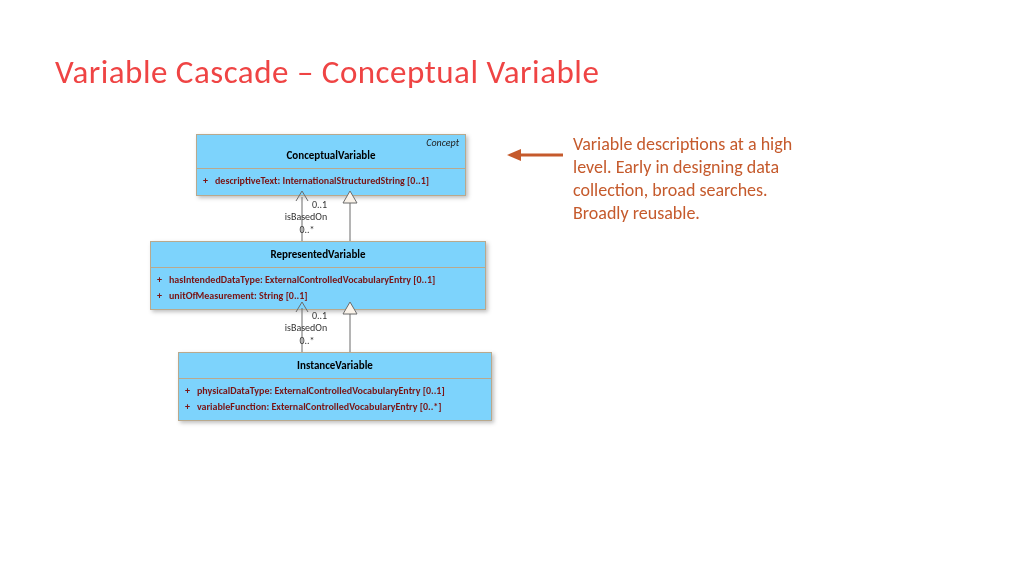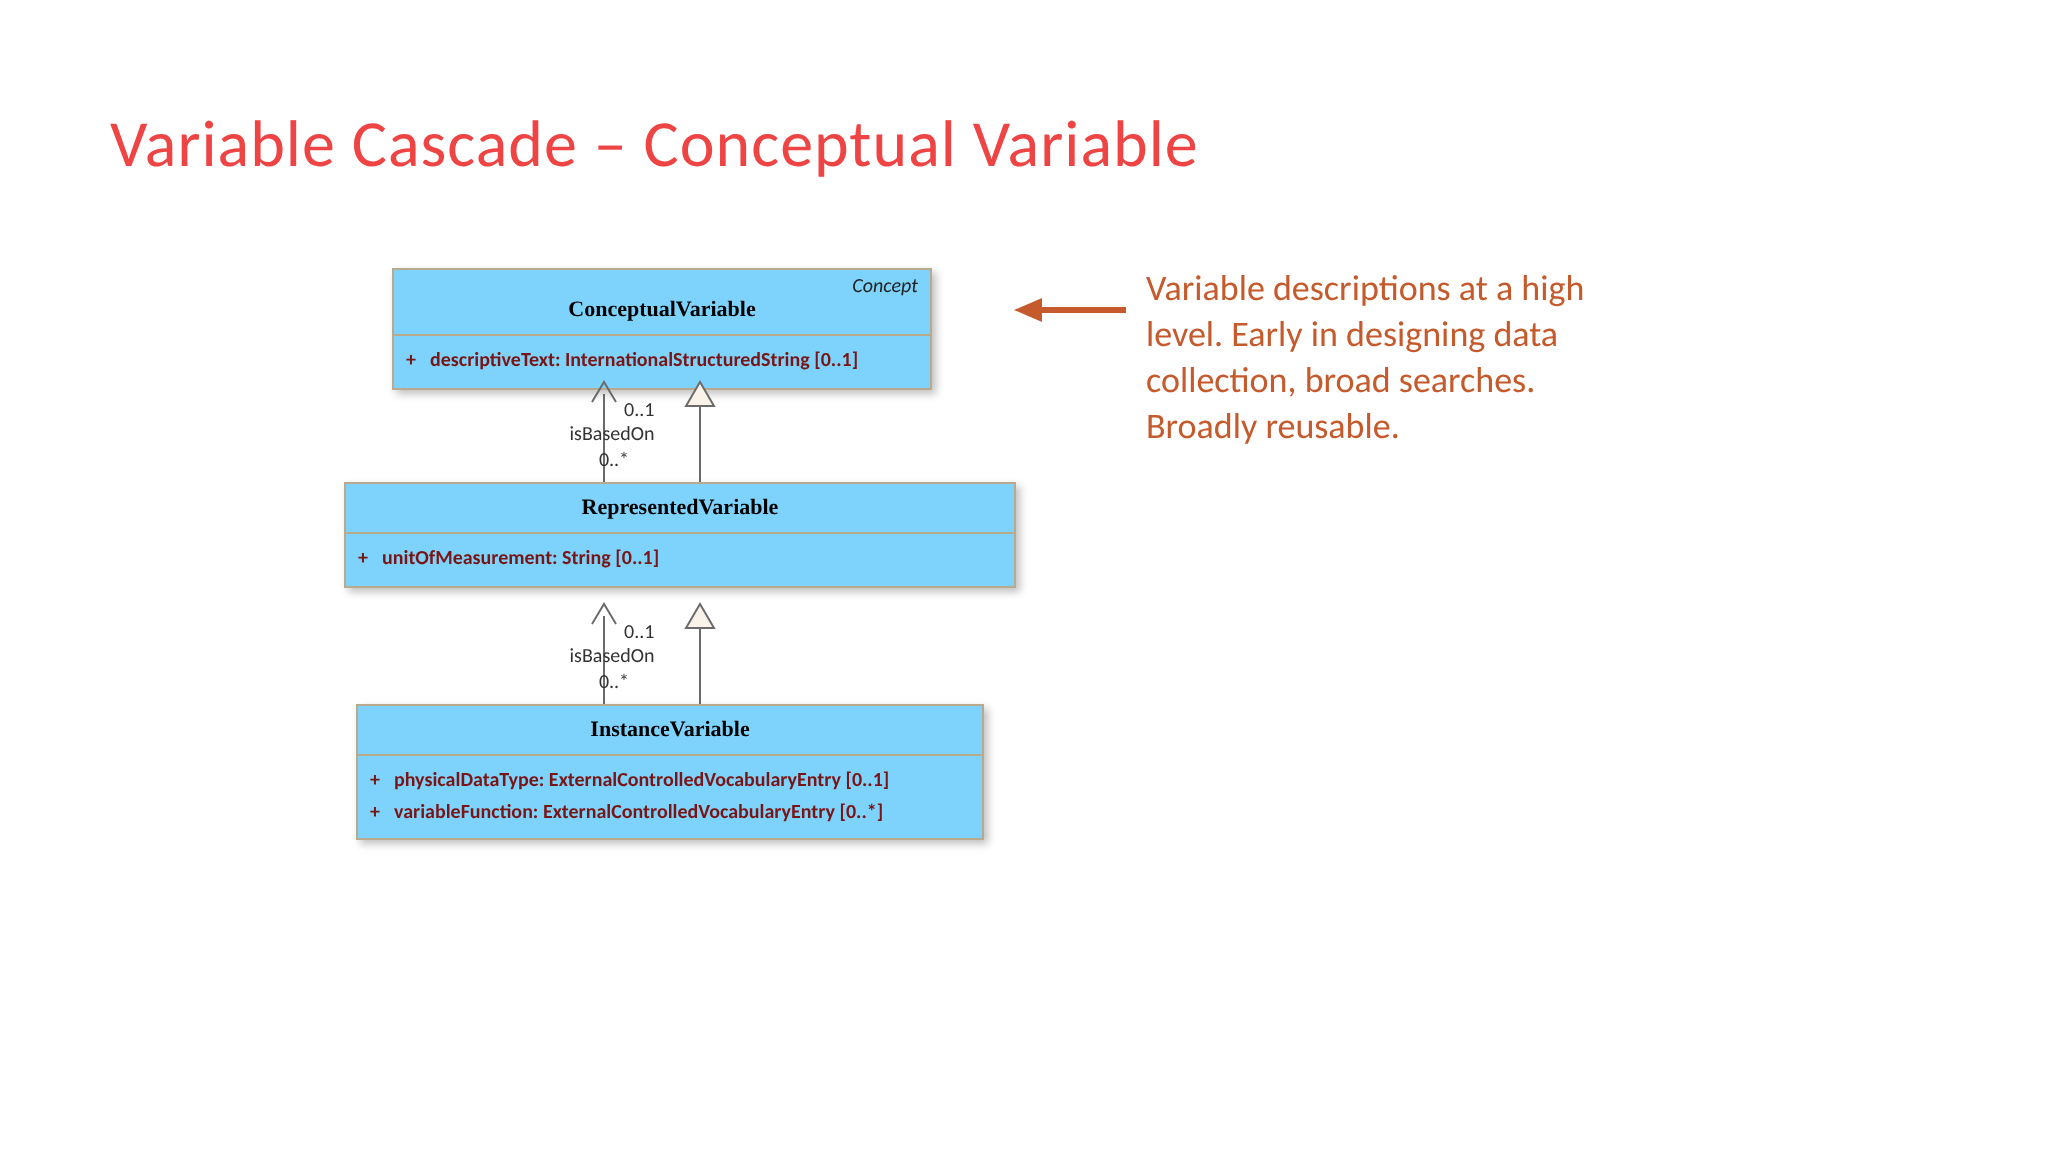"ConceptualVariable" .class-name { font-family: Liberation Serif, serif -> none }
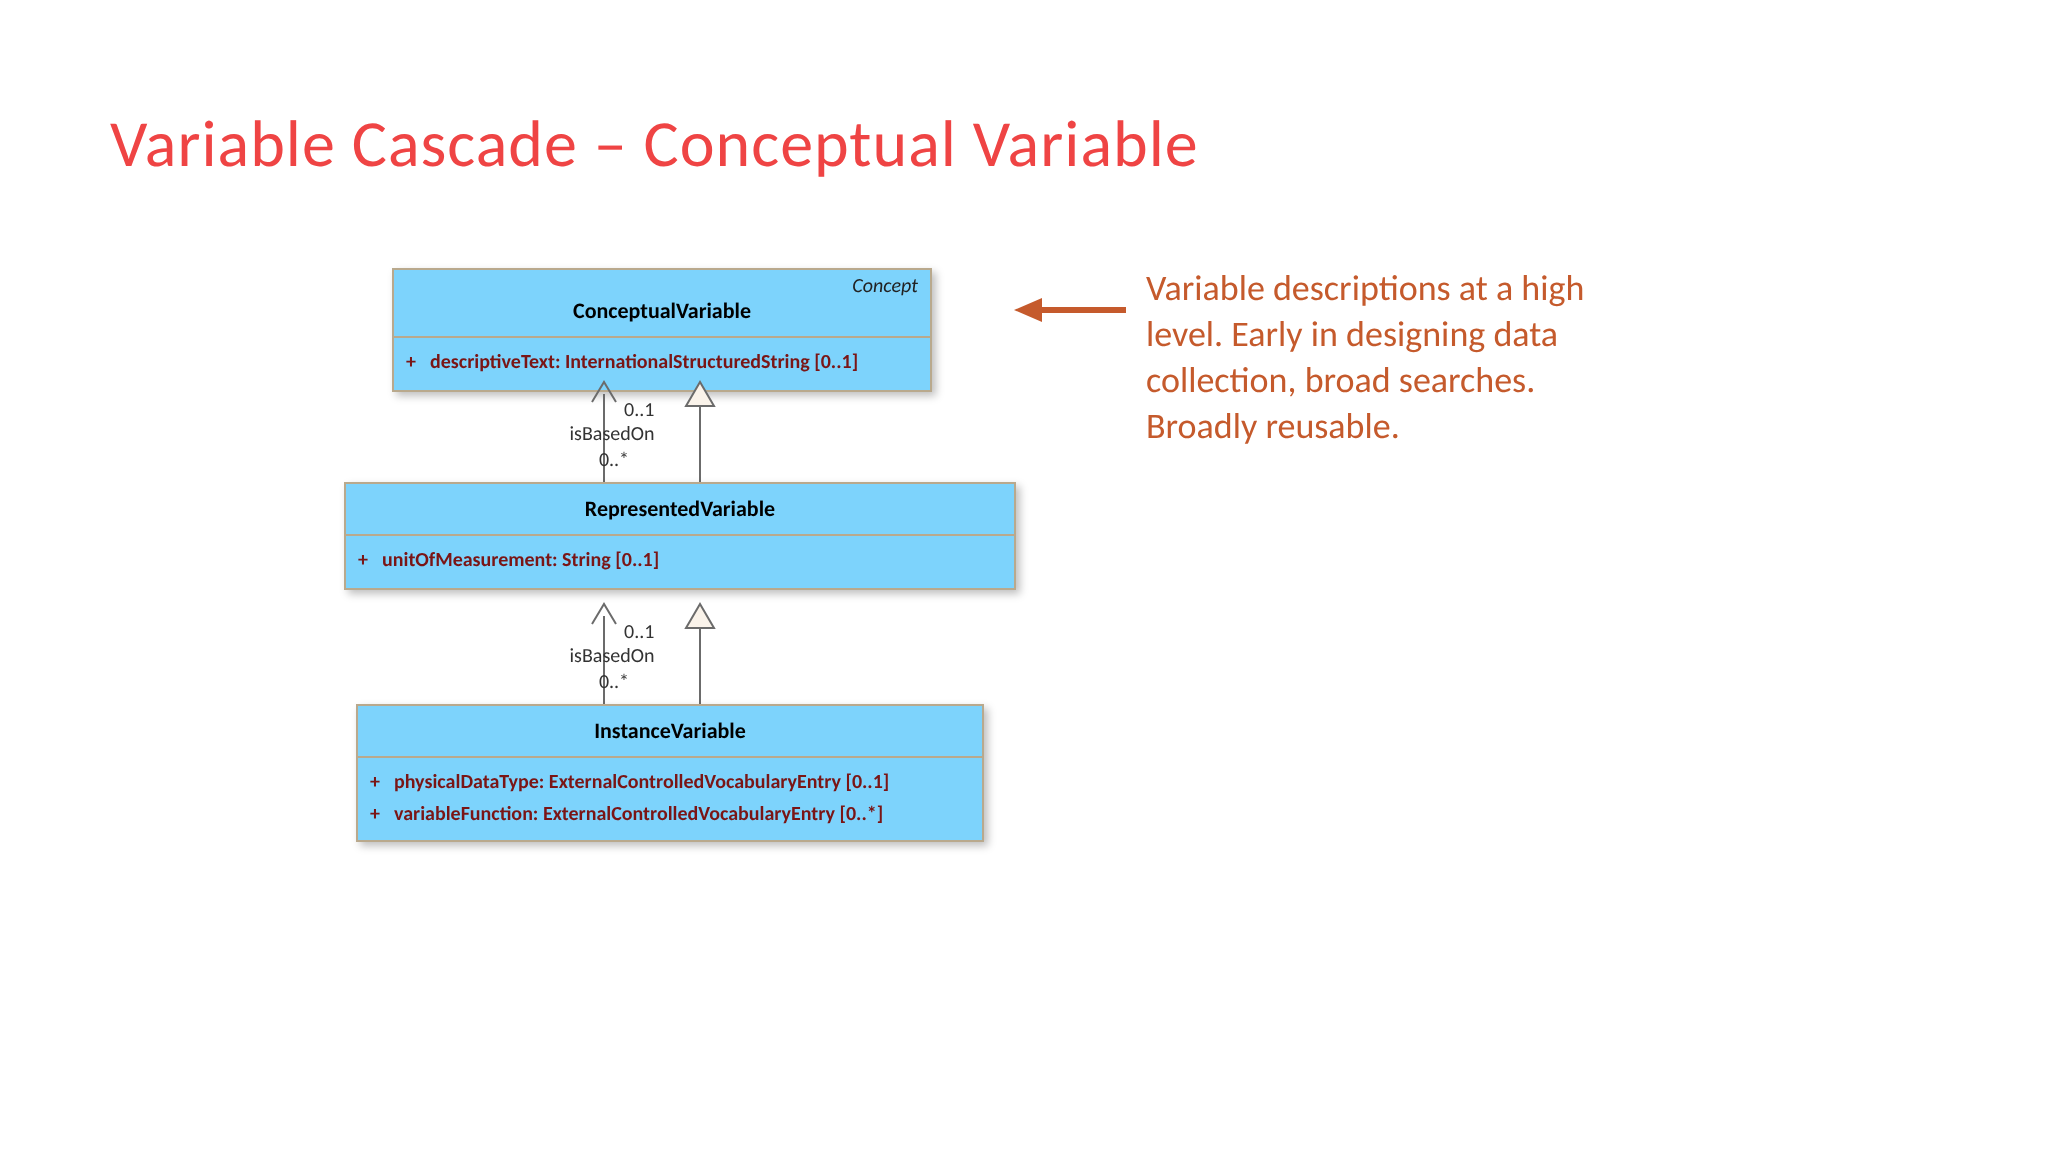"RepresentedVariable" div.class-box { left: 172px -> 150px }
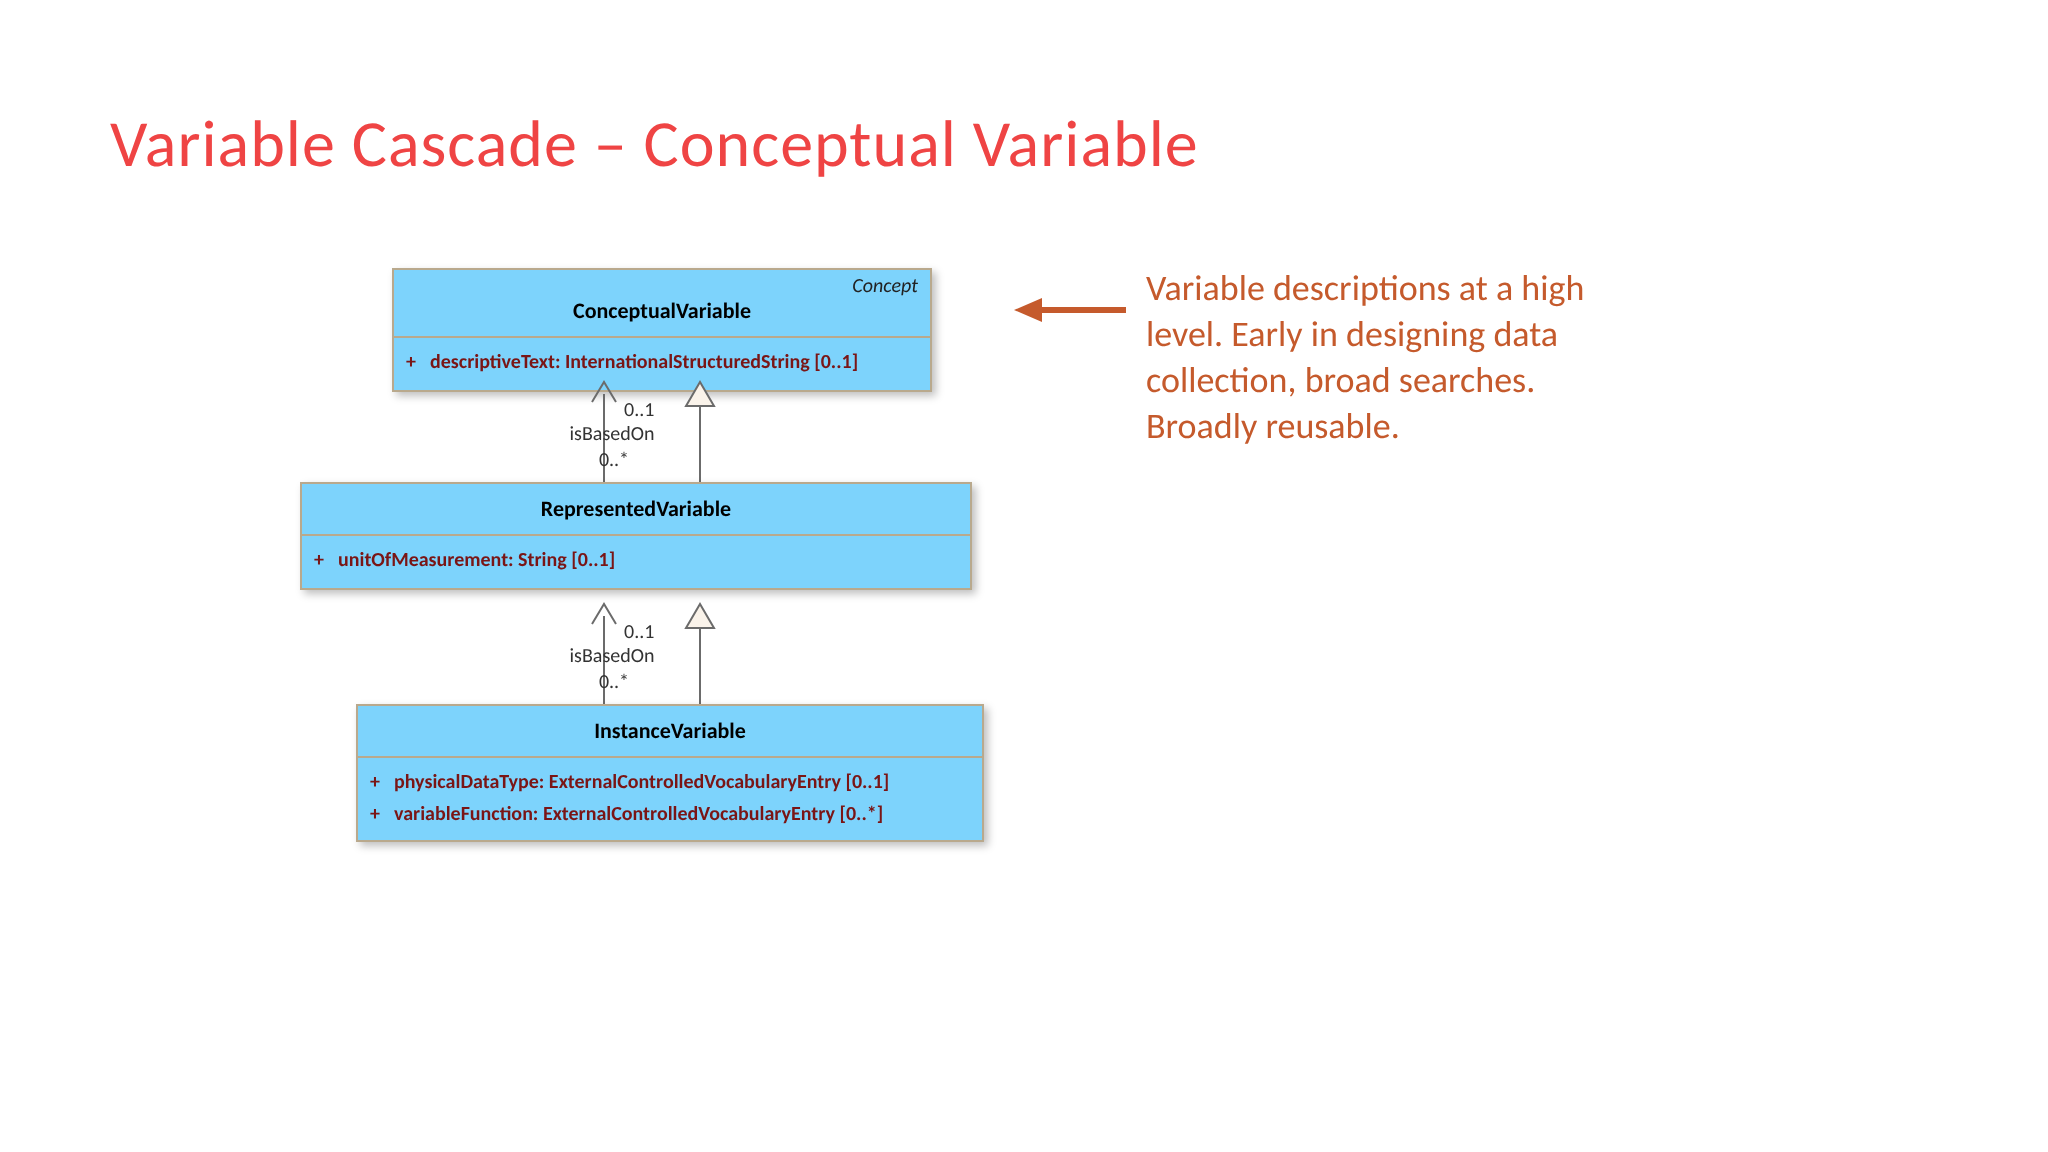"+ hasIntendedDataType:" div.attr-row { html: none -> <div><span>+</span><span>hasIntendedDataType: ExternalControlledVocabularyEntry [0..1]</span></div> }
